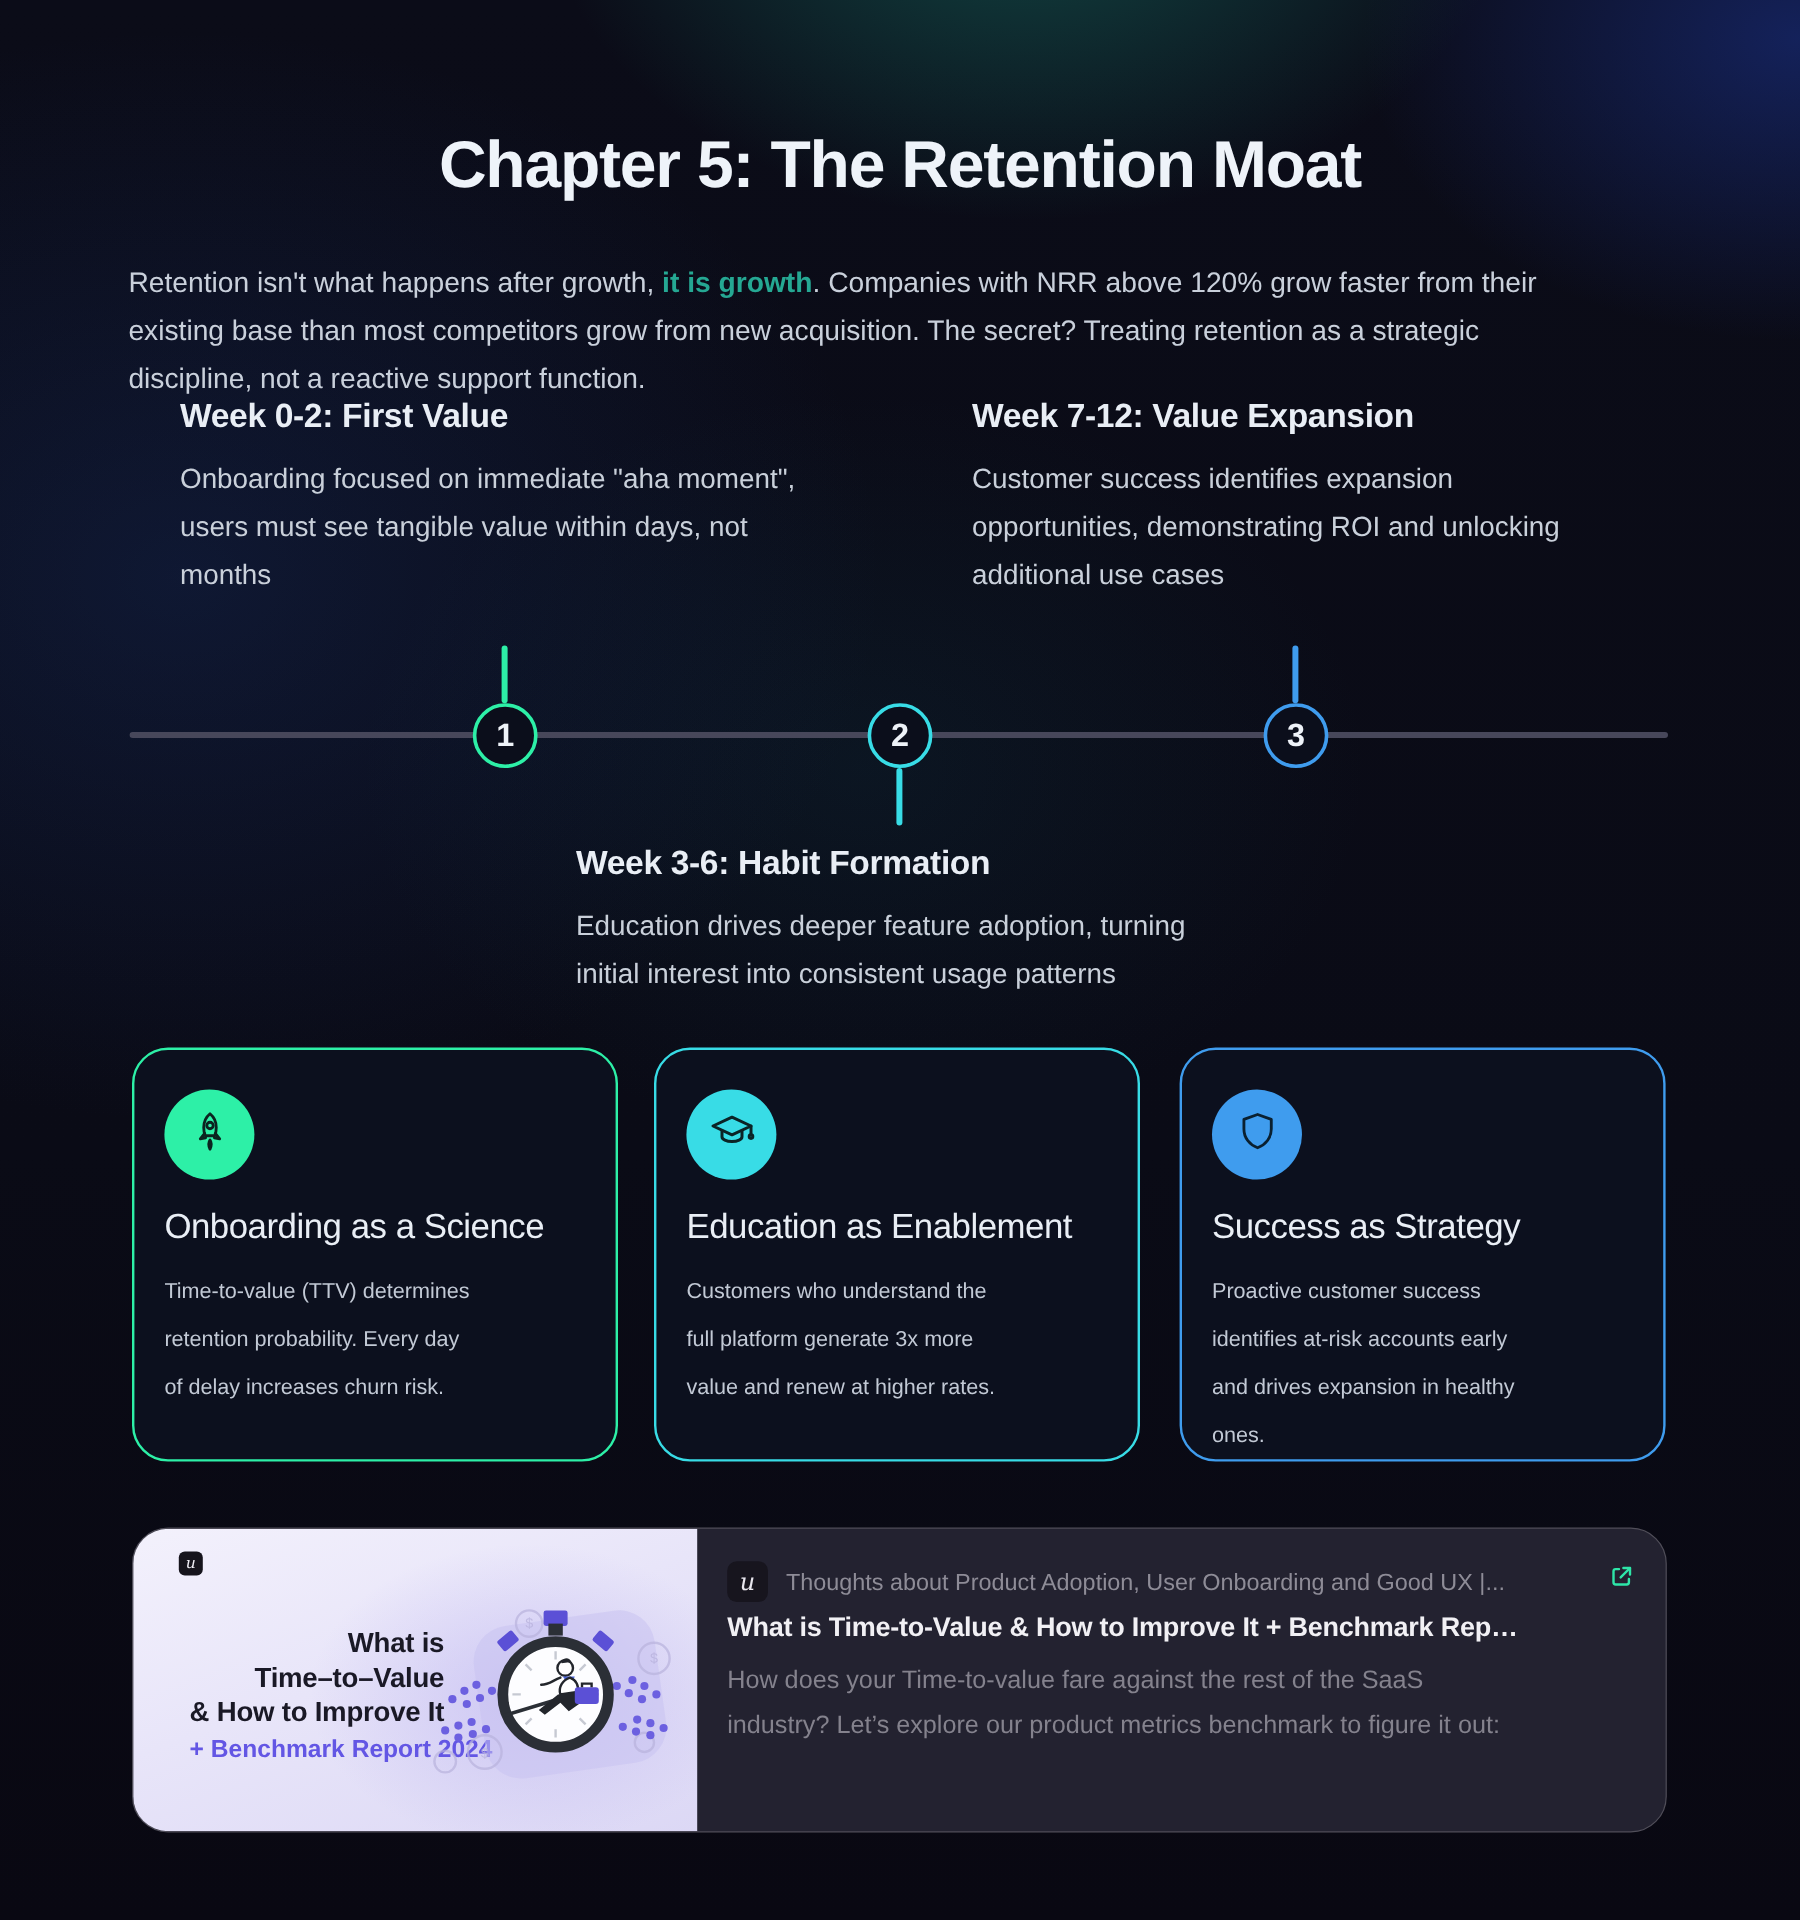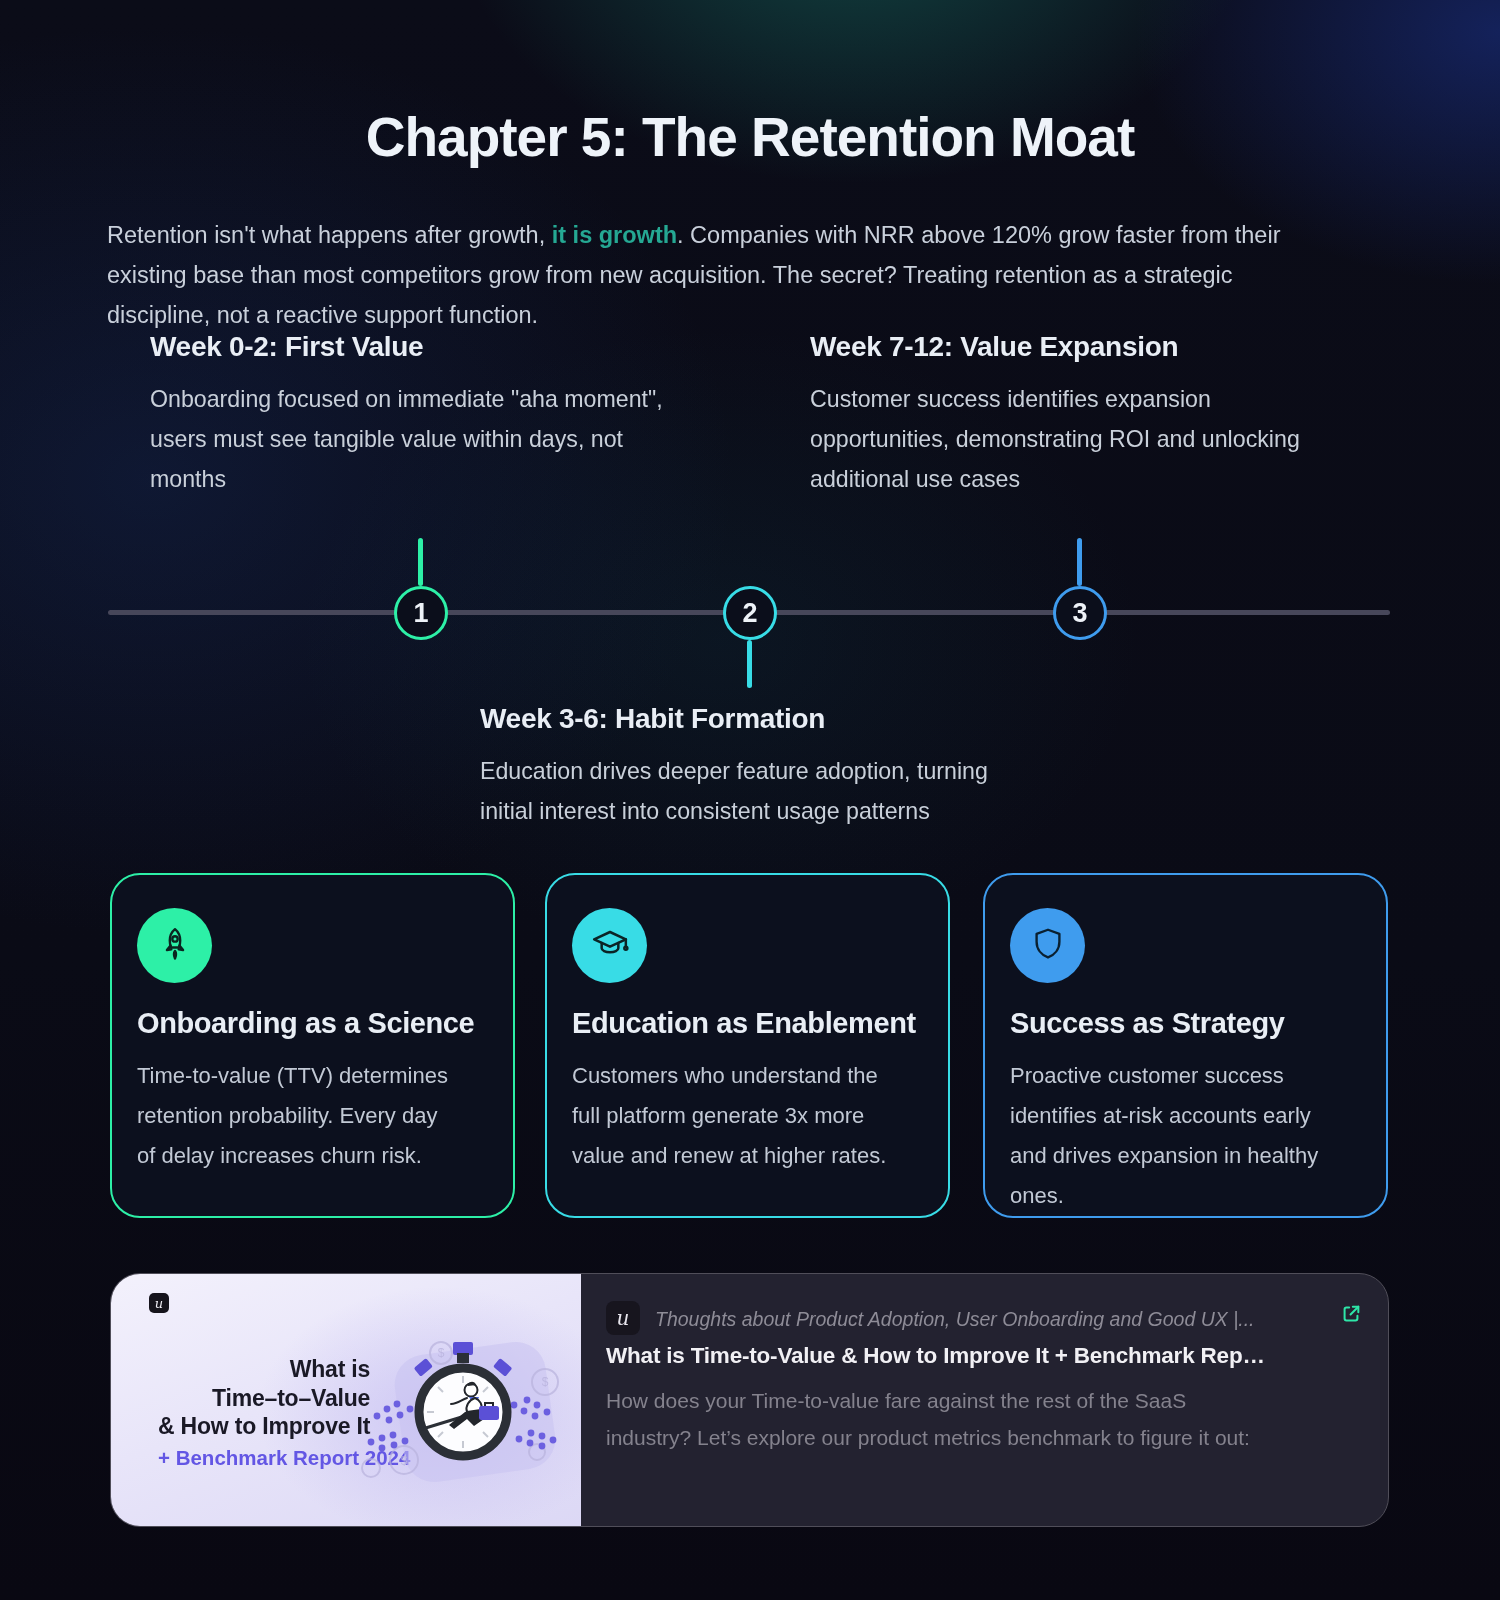"Onboarding as a Science" .card h3 { font-weight: 700 -> 400 }
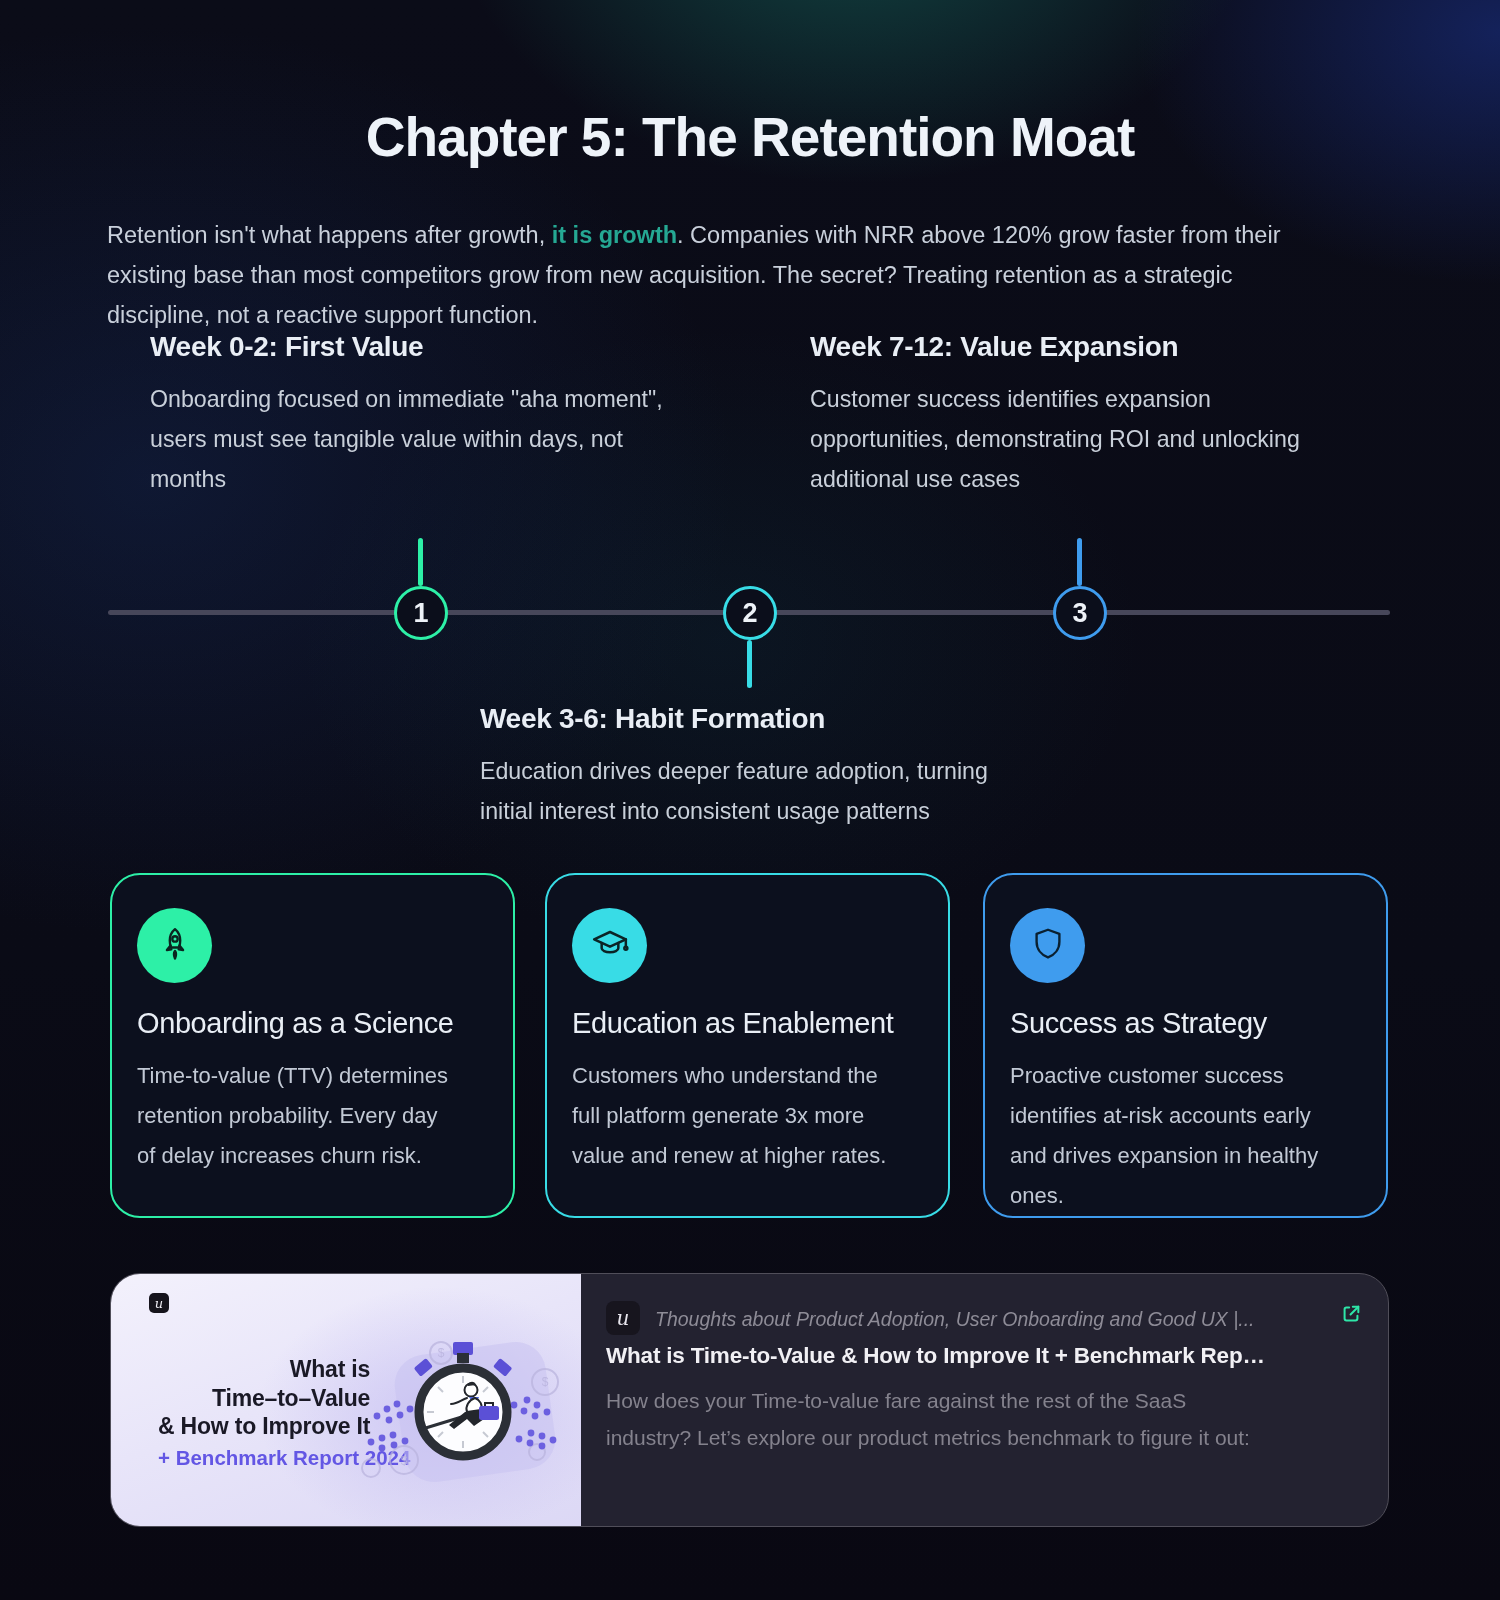"Time-to-value (TTV) determines" .card .body { font-size: 22px -> 18px }
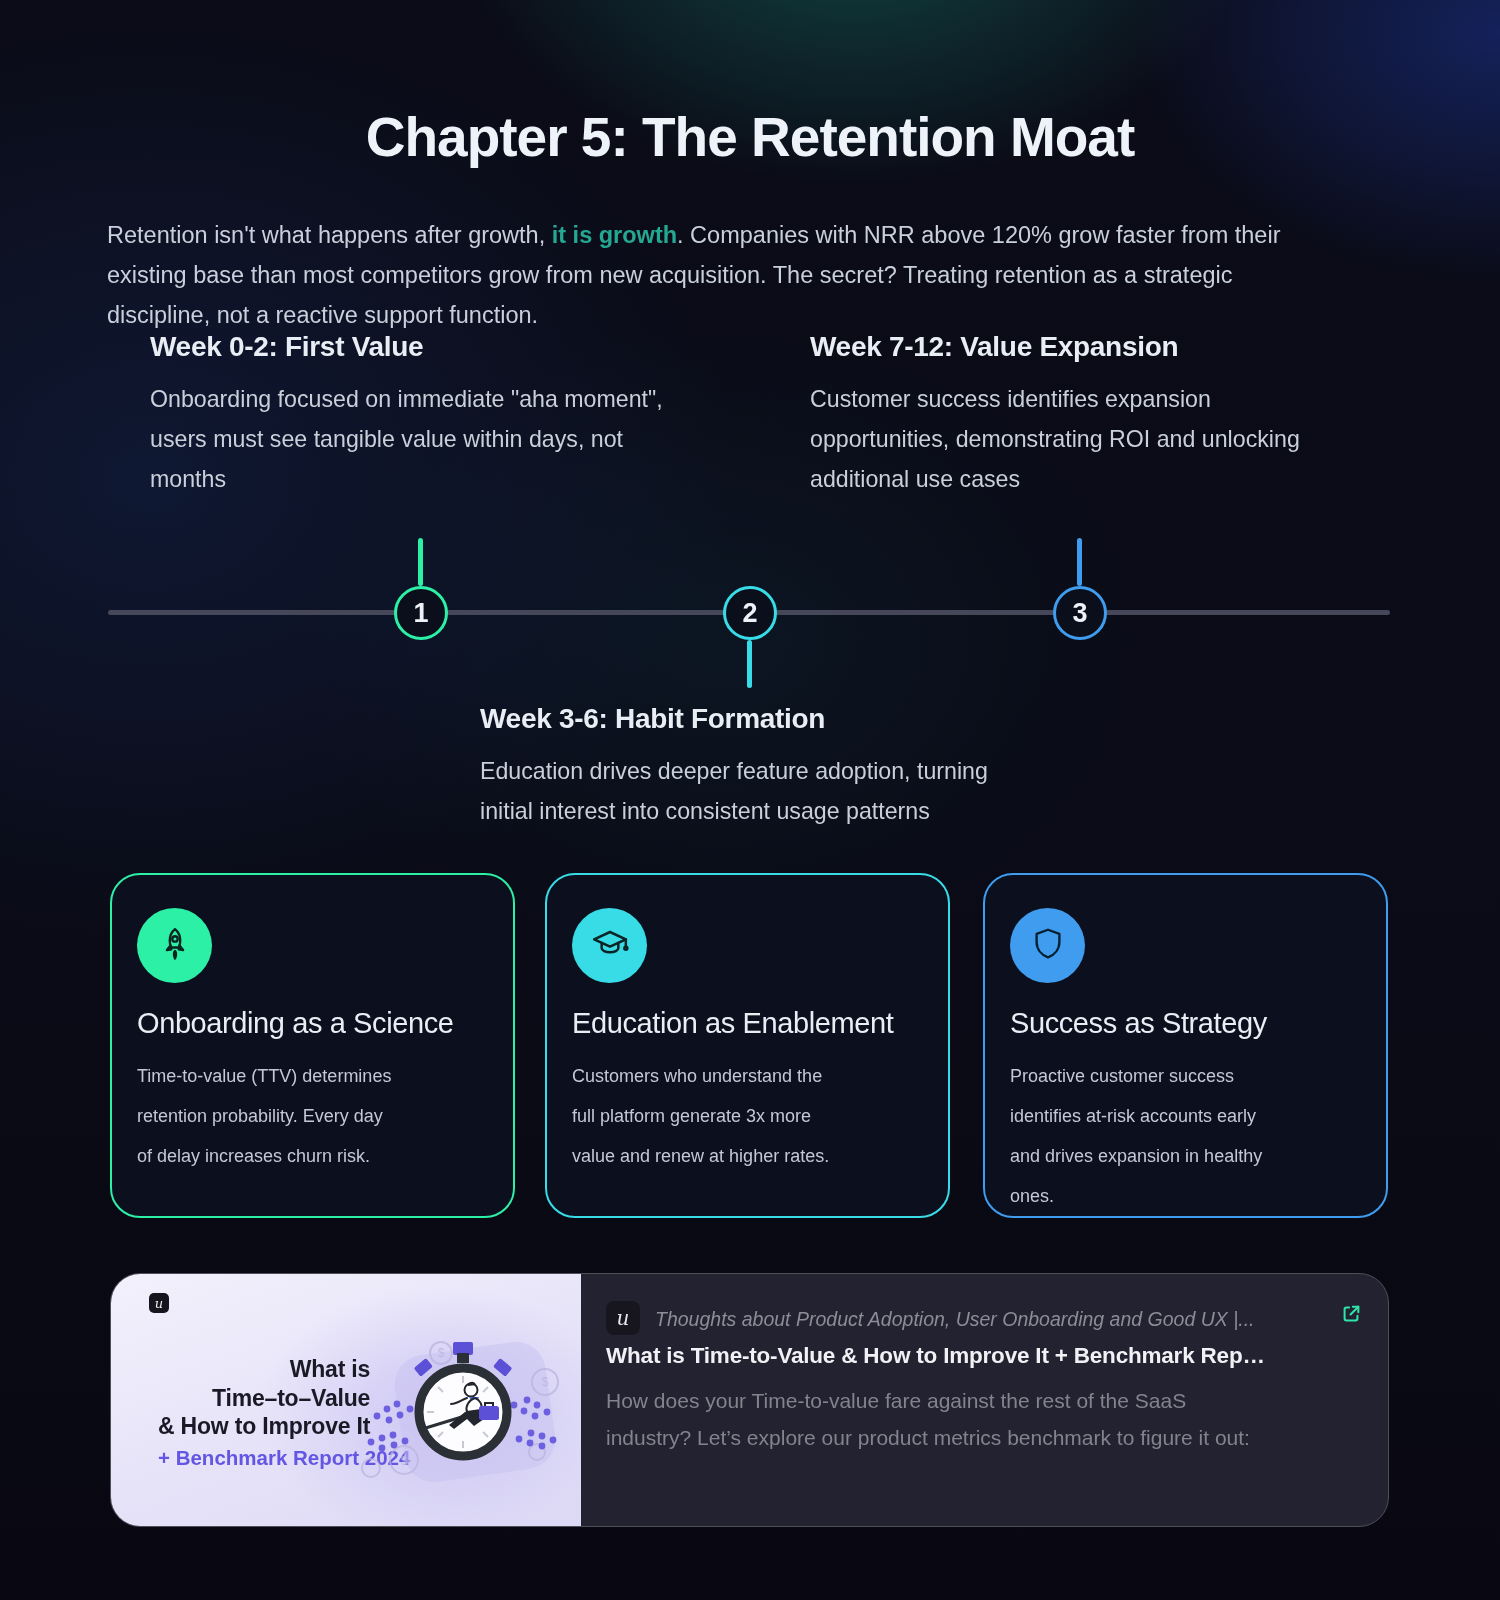"Thoughts about Product Adoption, User" .panel-source { font-style: italic -> none }
